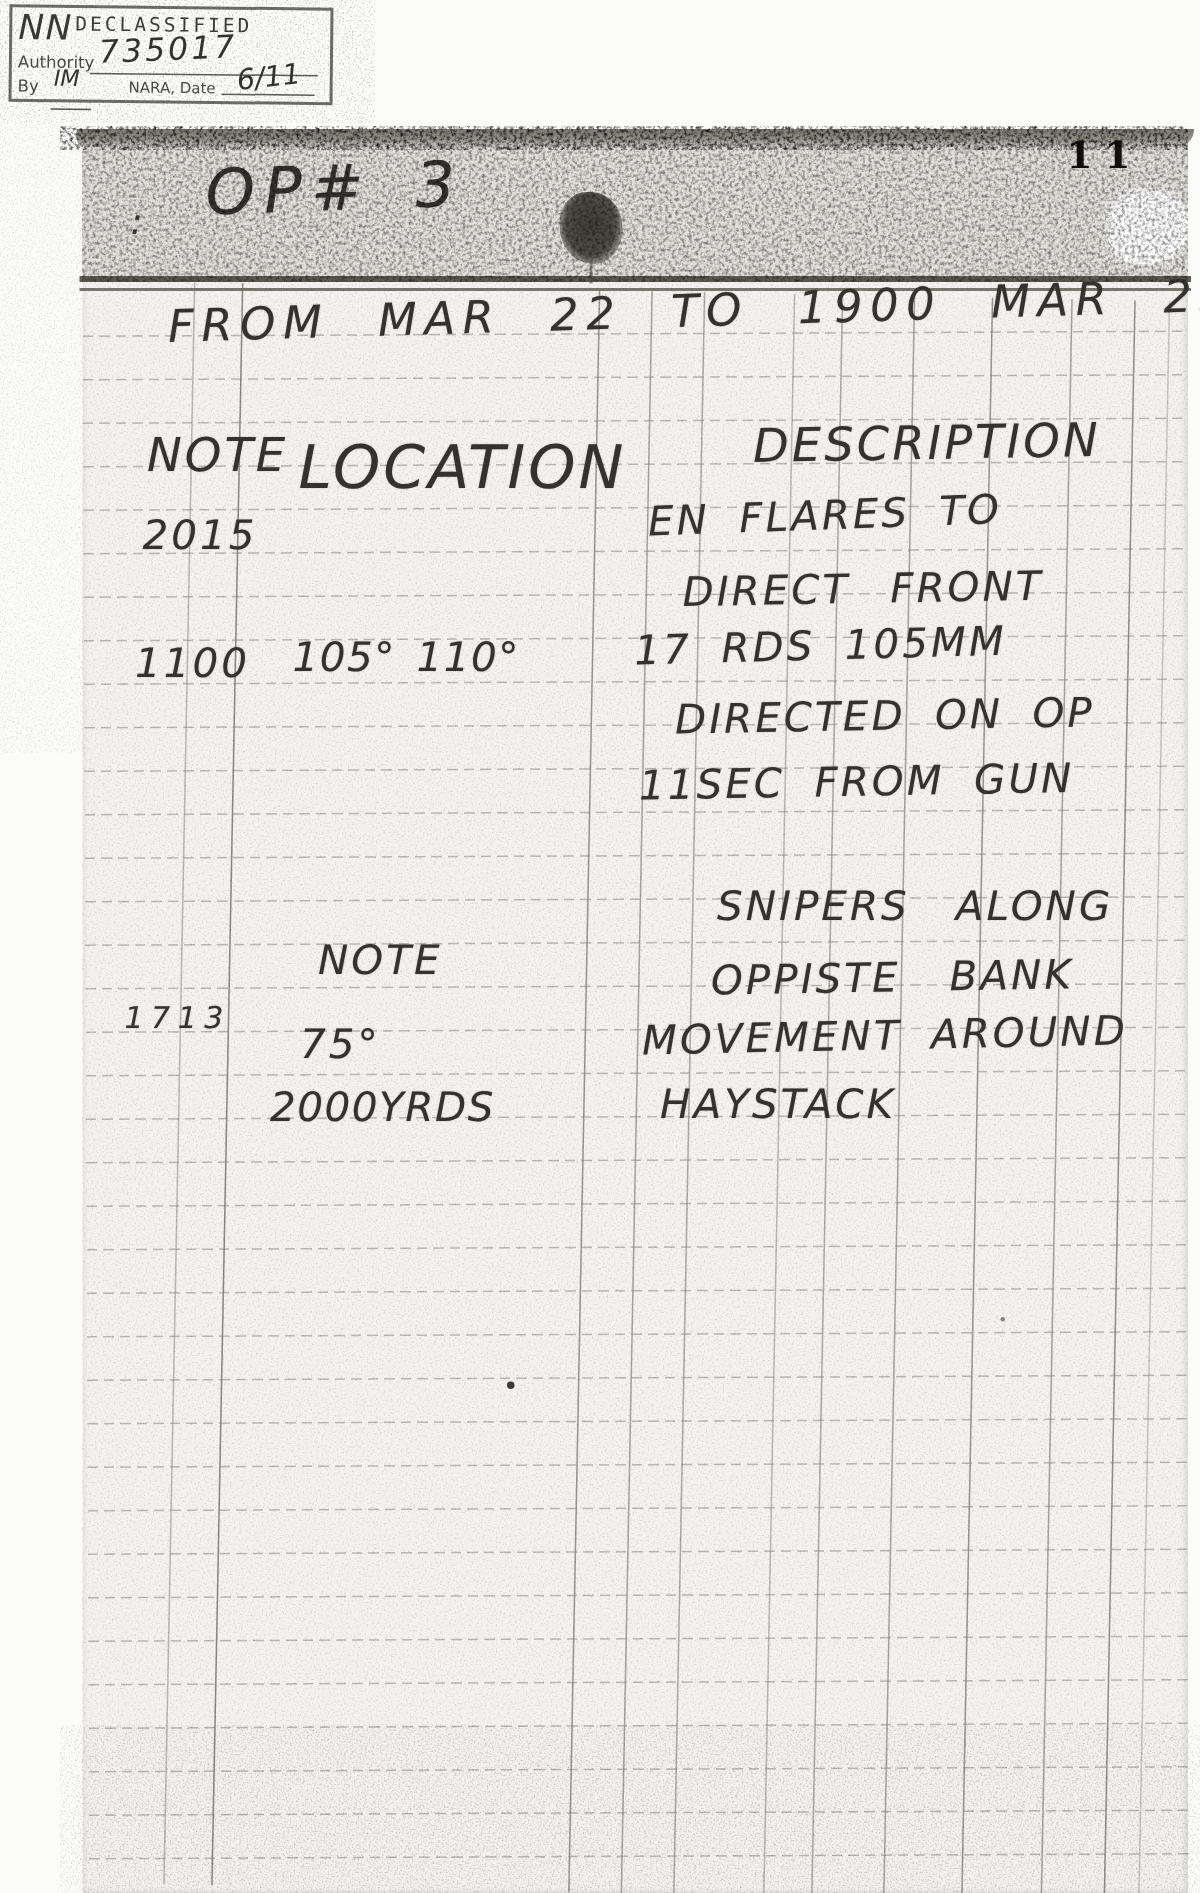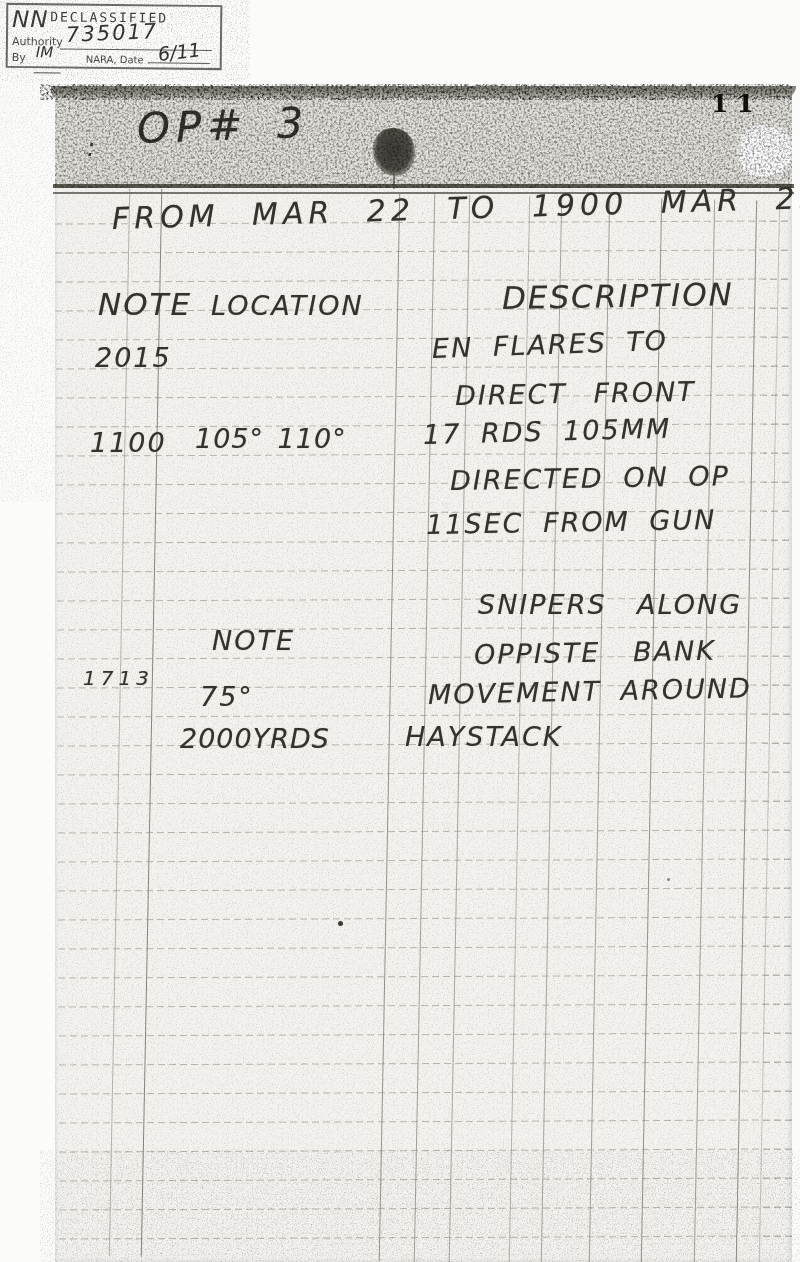"LOCATION" .h-loc { font-size: 27px -> 40px; margin-left: 12px -> none }
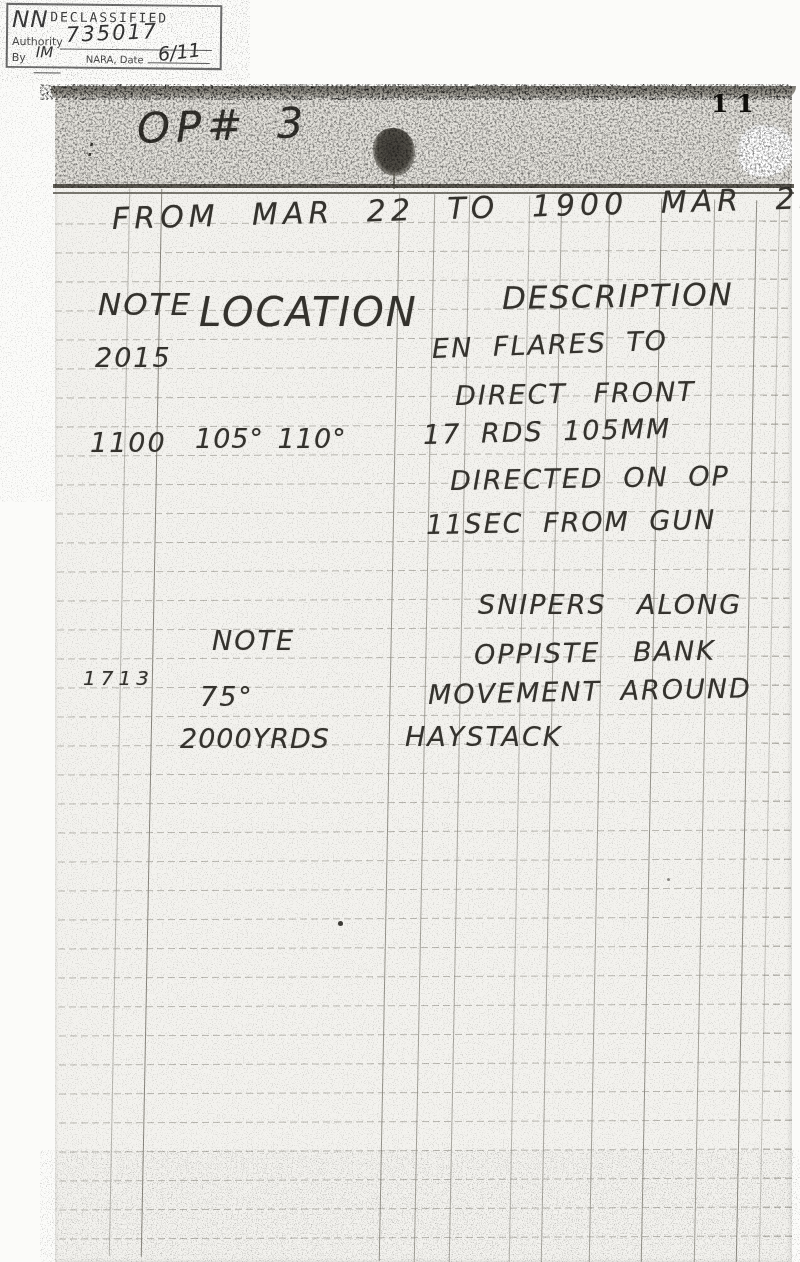"HAYSTACK" span.hw { left: 350px -> 385px }
